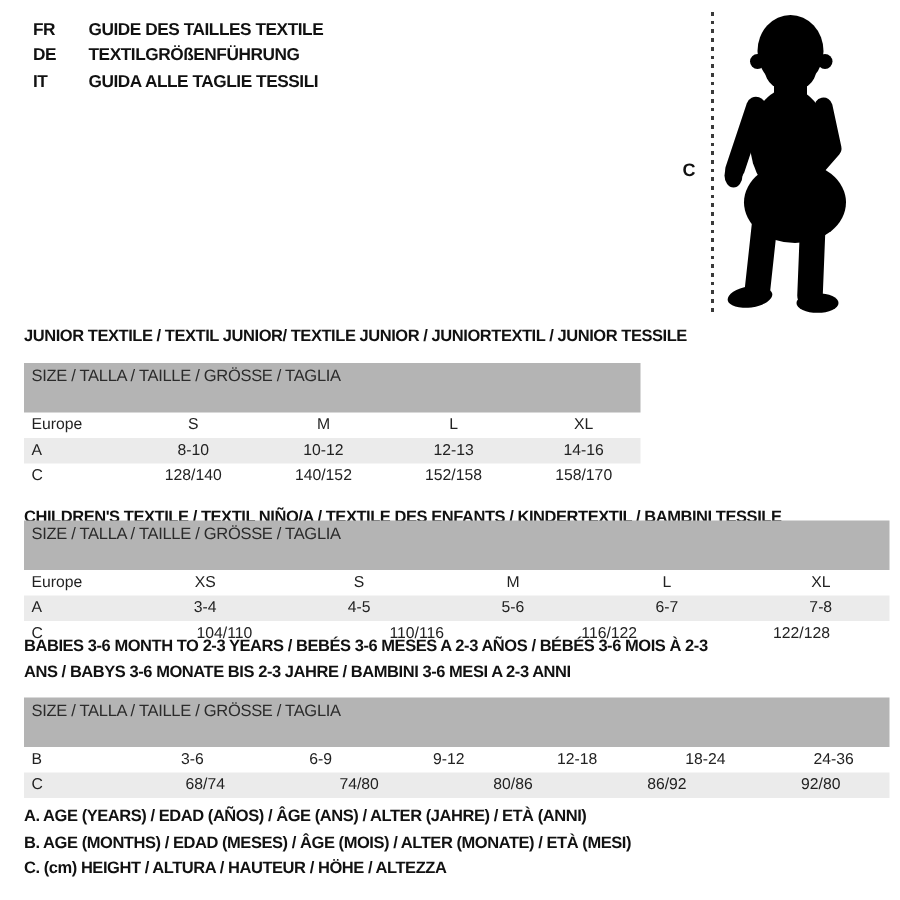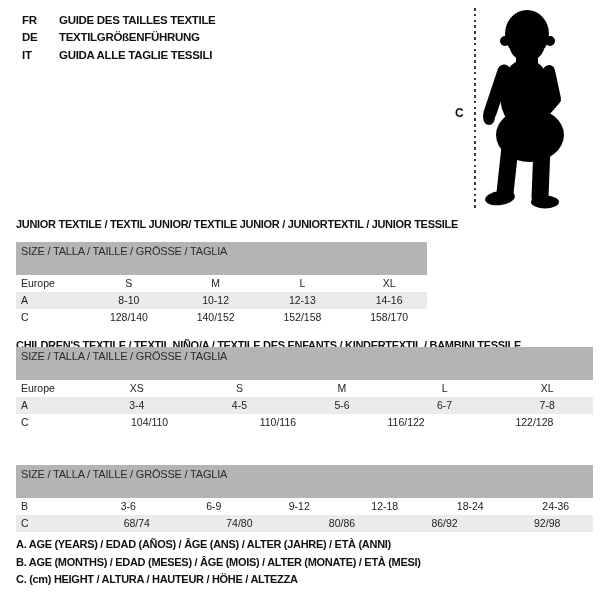"BABIES 3-6 MONTH TO 2-3" div.section-title { html: none -> <div>BABIES 3-6 MONTH TO 2-3 YEARS / BEBÉS 3-6 MESES A 2-3 AÑOS / BÉBÉS 3-6 MOIS À 2-3 ANS / BABYS 3-6 MONATE BIS 2-3 JAHRE / BAMBINI 3-6 MESI A 2-3 ANNI</div> }
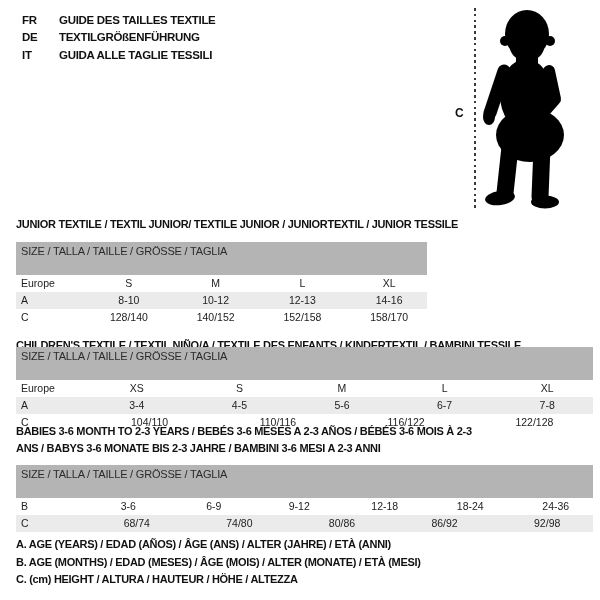"92/98" div.tcell { text: 92/98 -> 92/80 }
